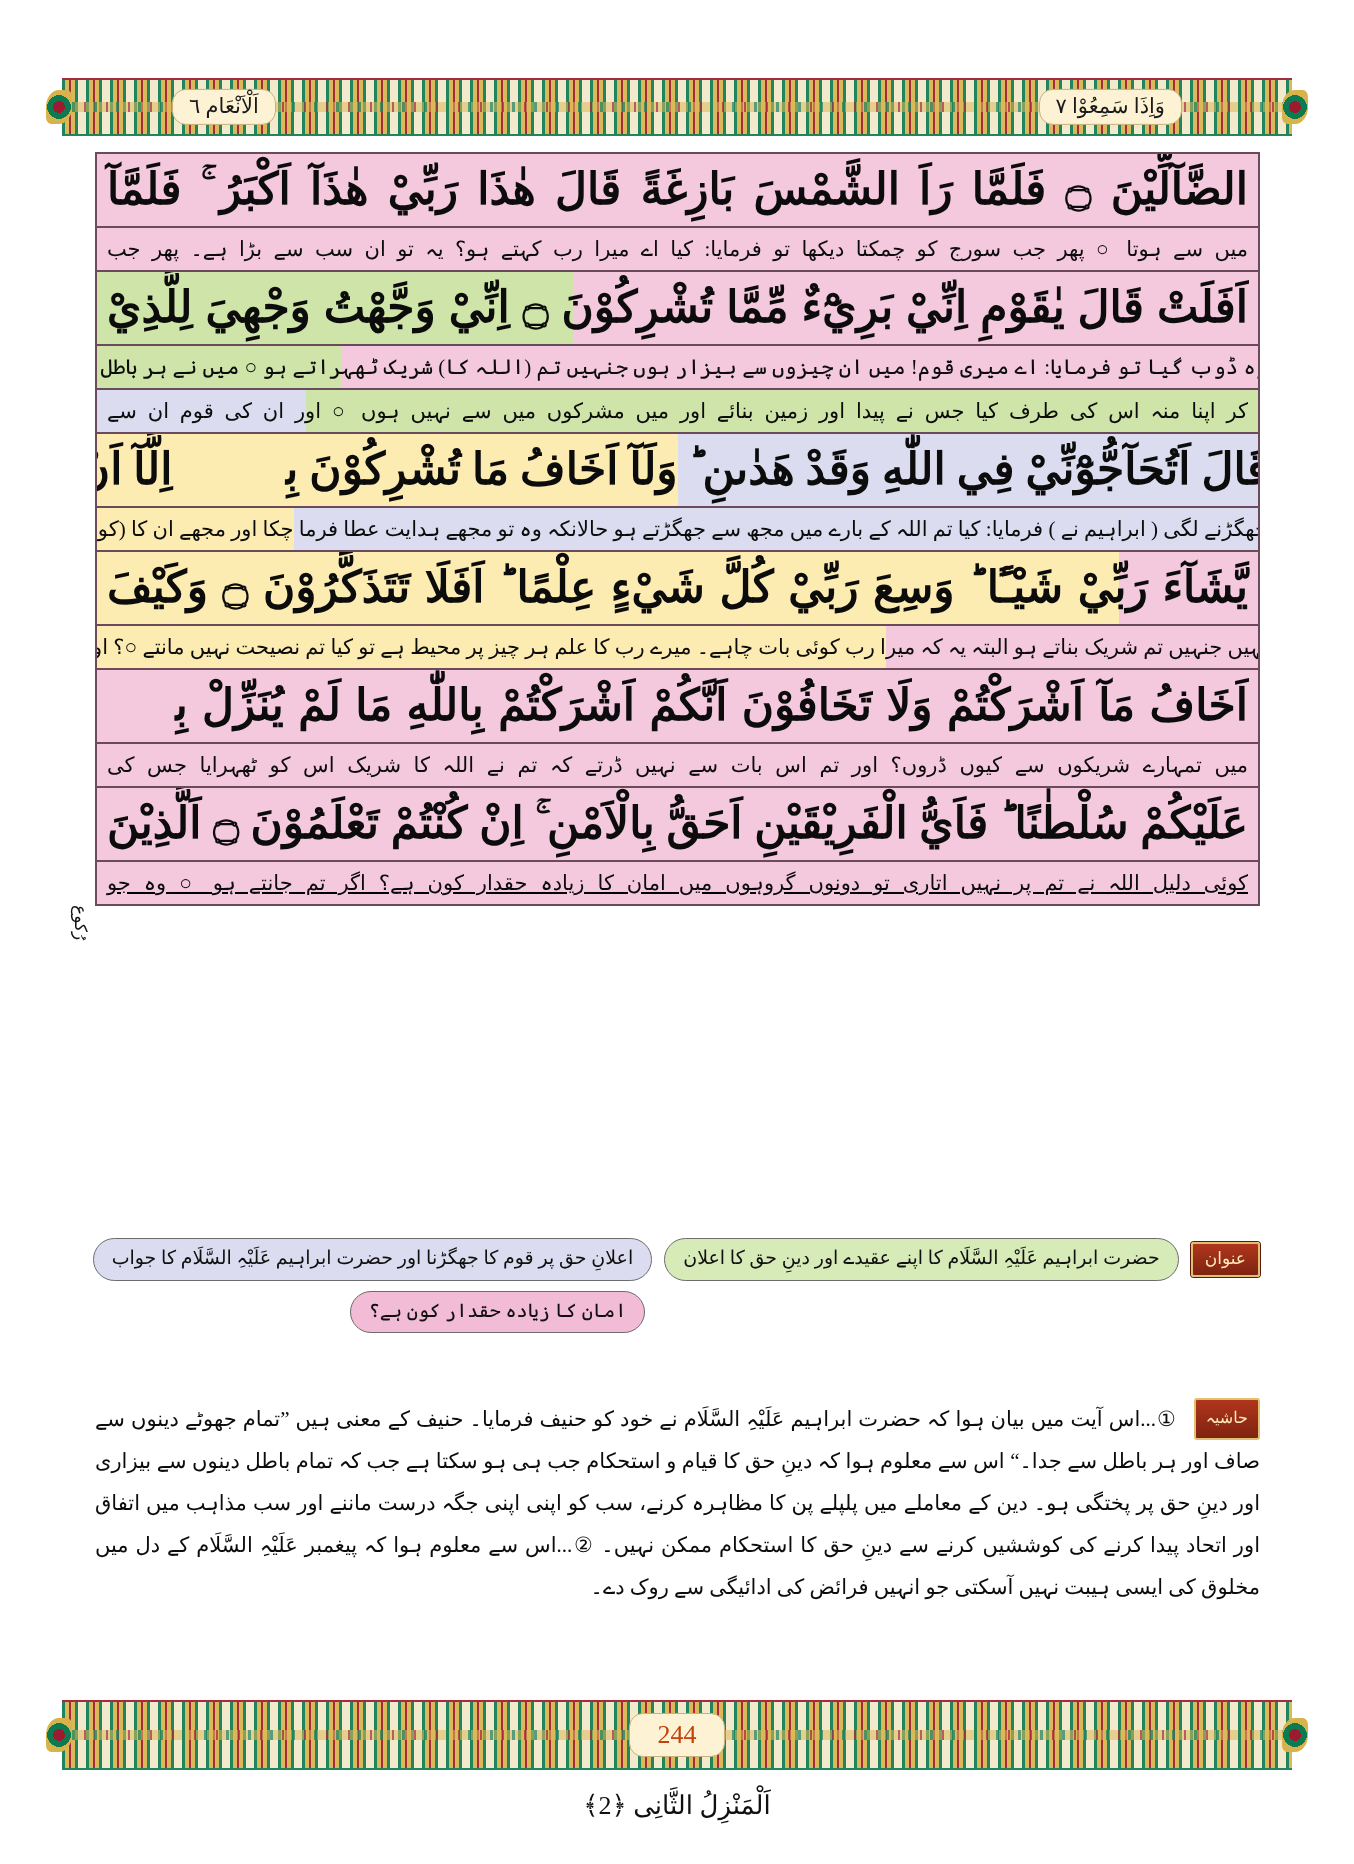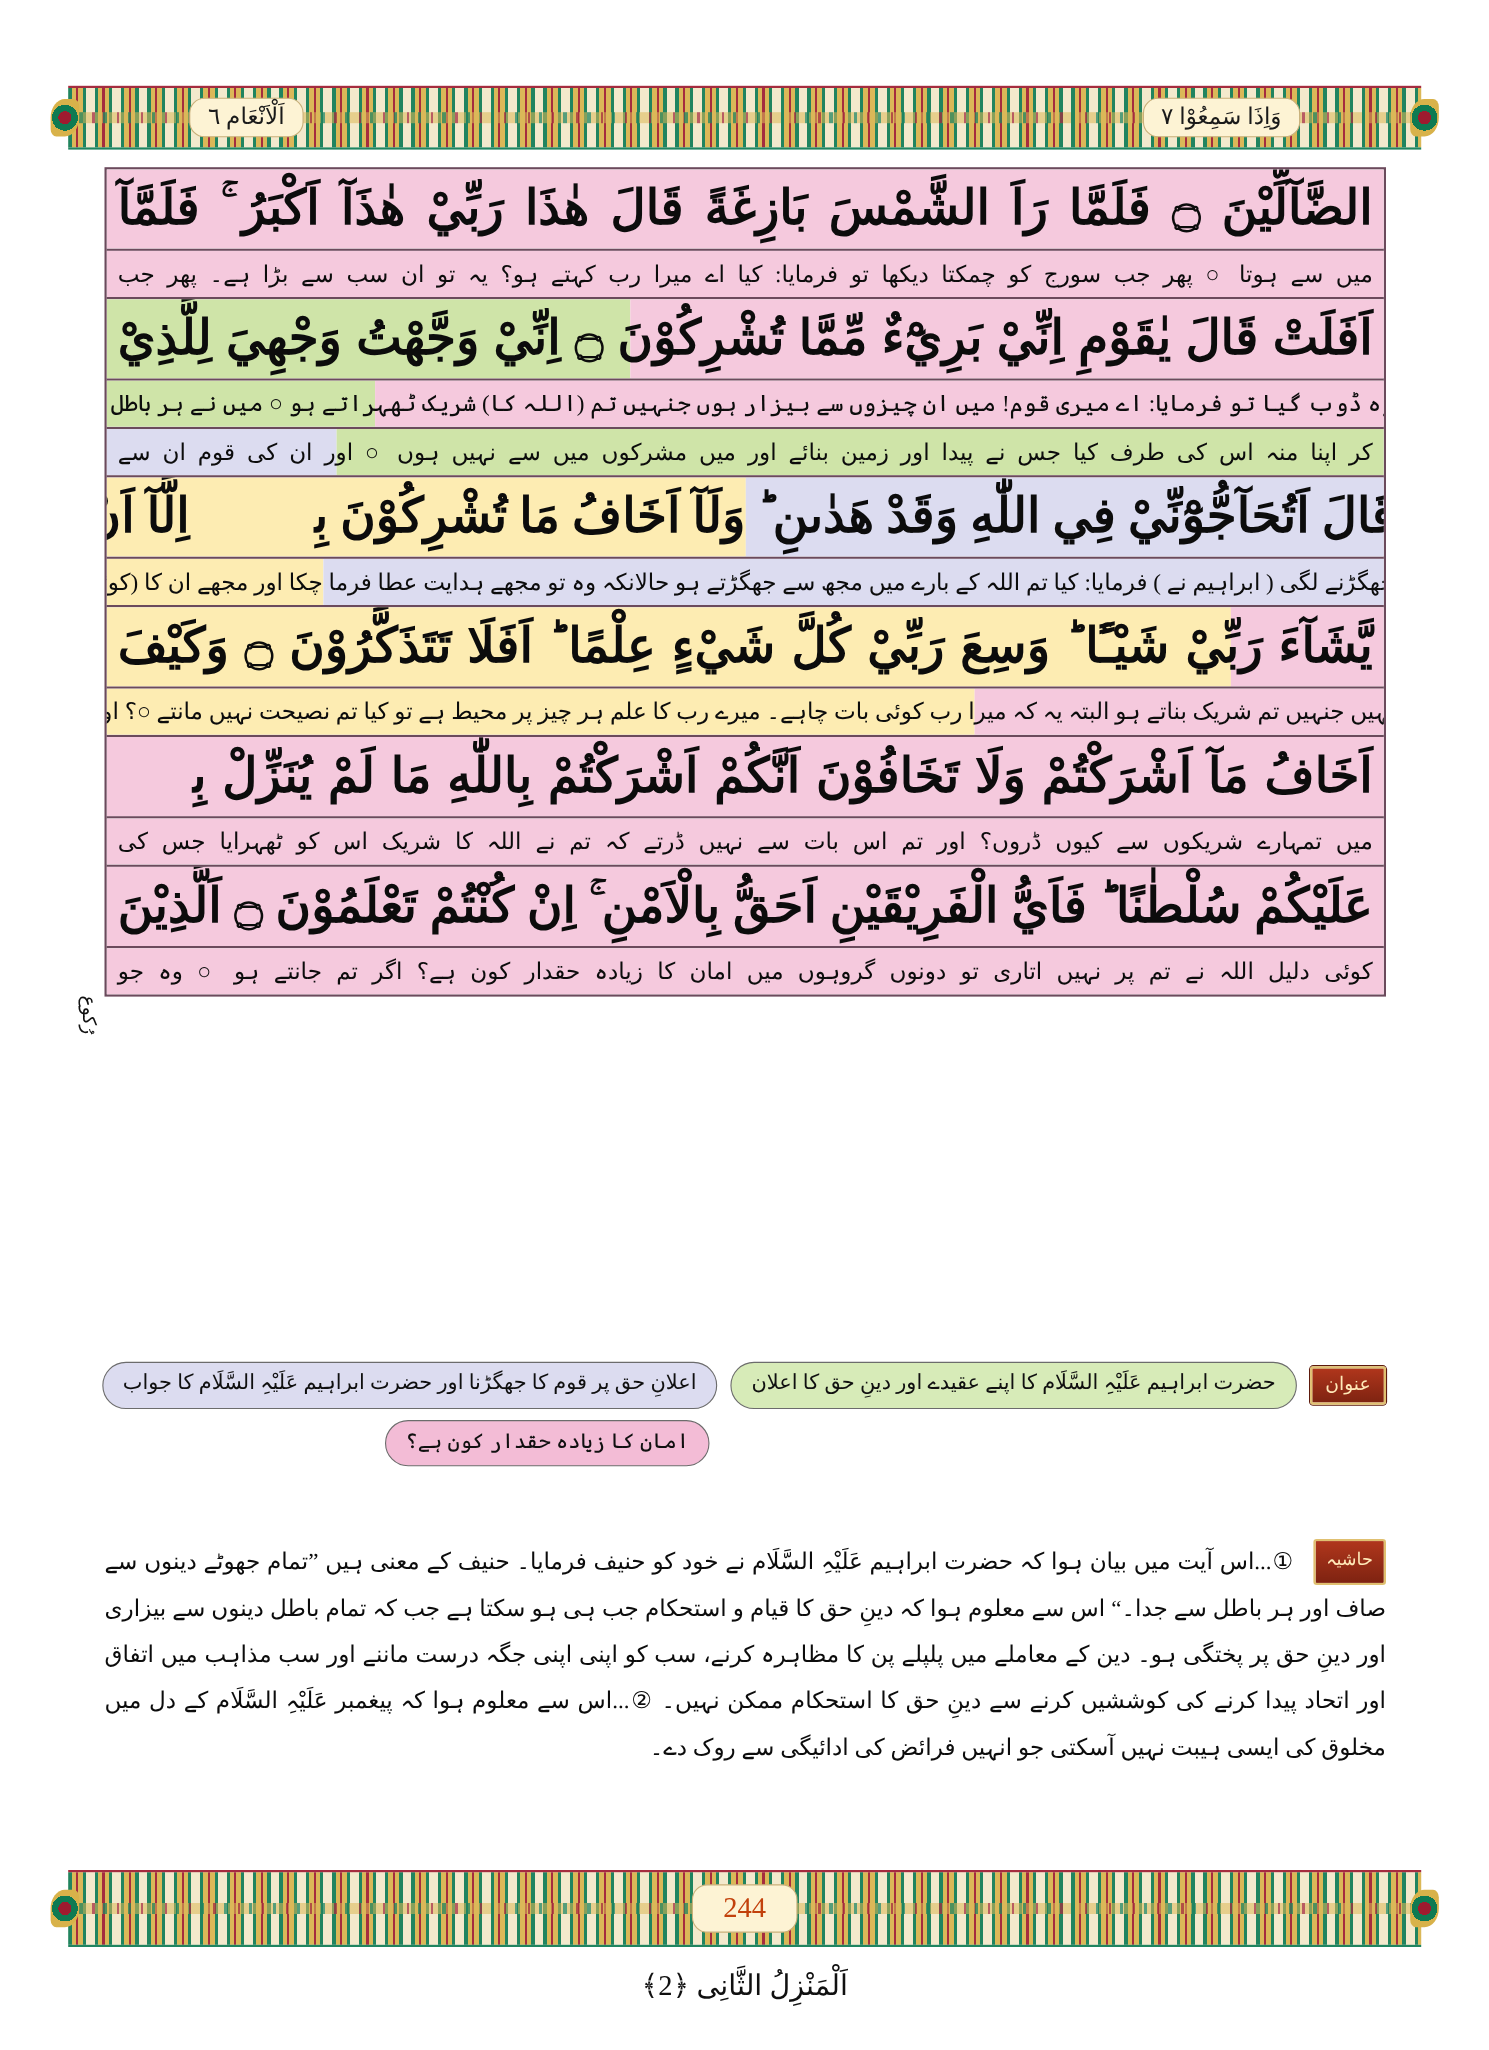"کوئی دلیل اللہ نے تم" .row:last-child { text-decoration: none -> underline }
